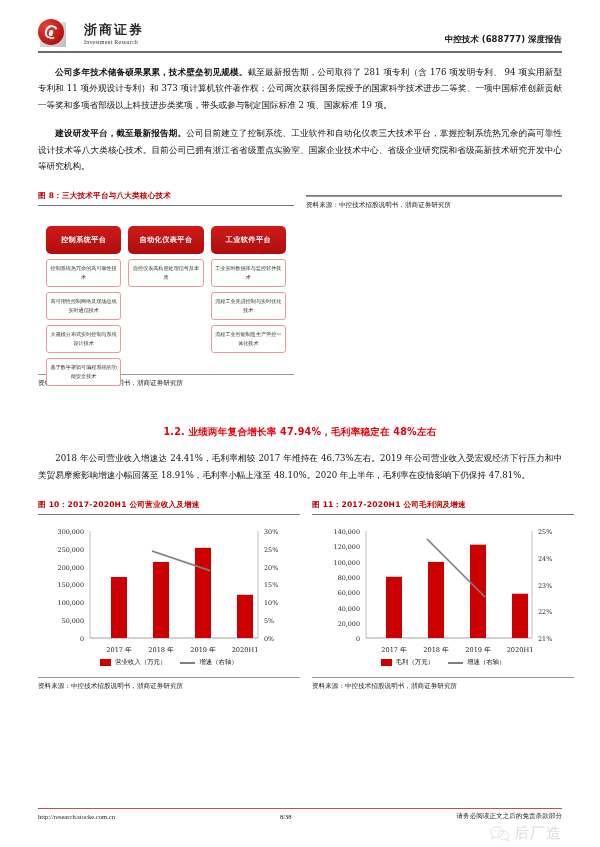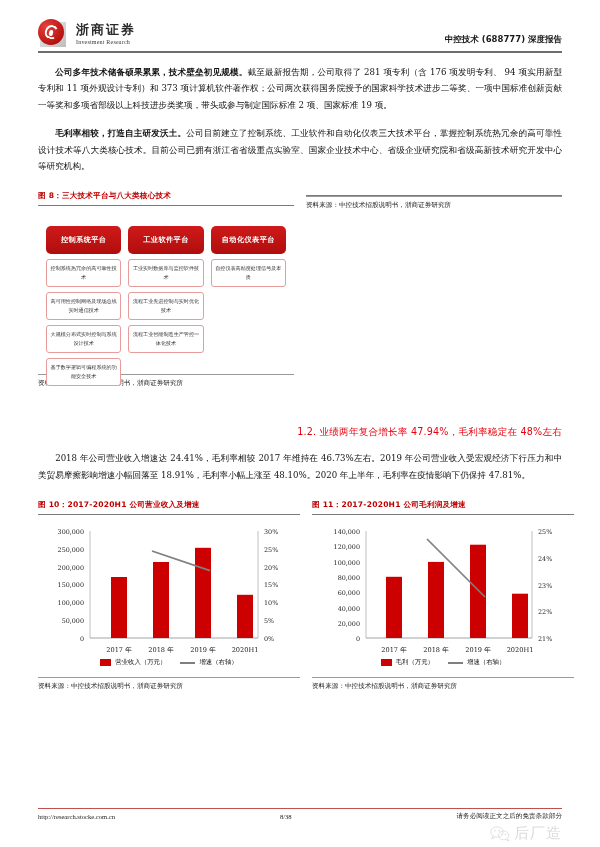"浙商证券" .brand { gap: 8px -> 16px }
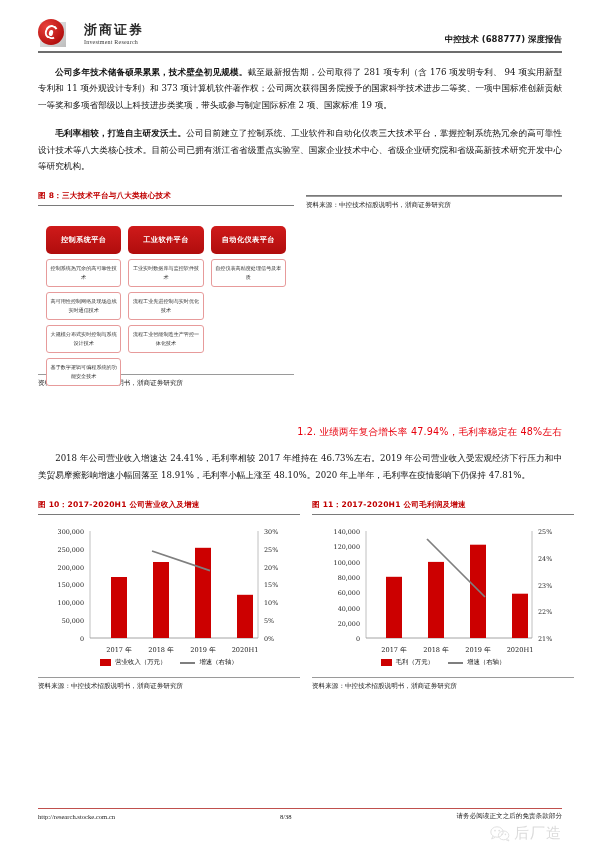"毛利率相较，打造自主研发沃土。" b { text: 毛利率相较，打造自主研发沃土 -> 建设研发平台，截至最新报告期 }
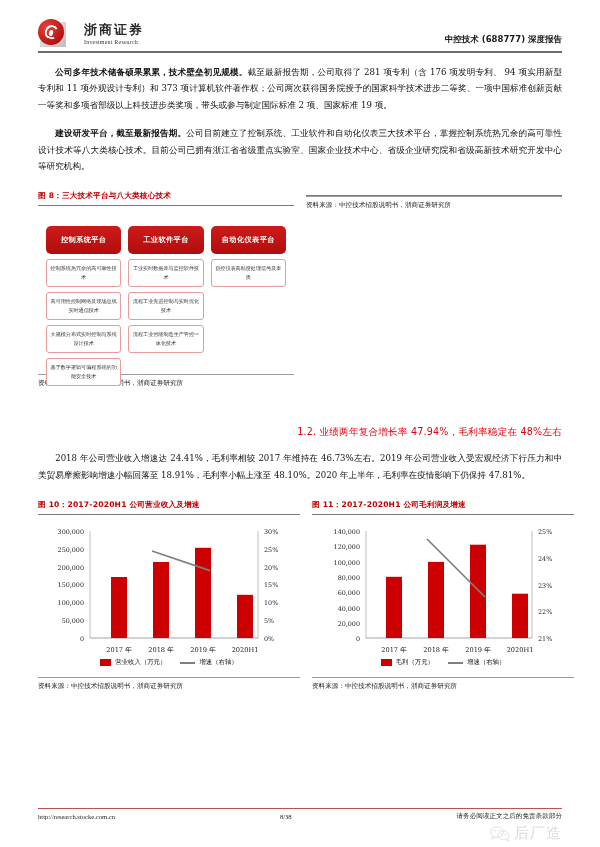"工业软件平台" div.plat-col { order: before "自动化仪表平台" -> after "自动化仪表平台" }
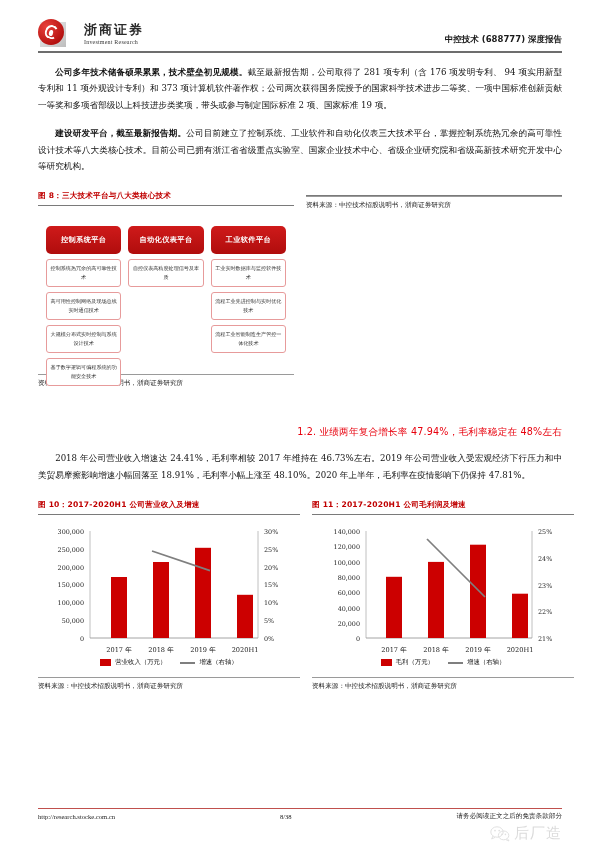"1.2. 业绩两年复合增长率 47.94%，毛利率稳定在 48%左右" .sect-head { font-weight: normal -> bold; text-align: right -> center }
